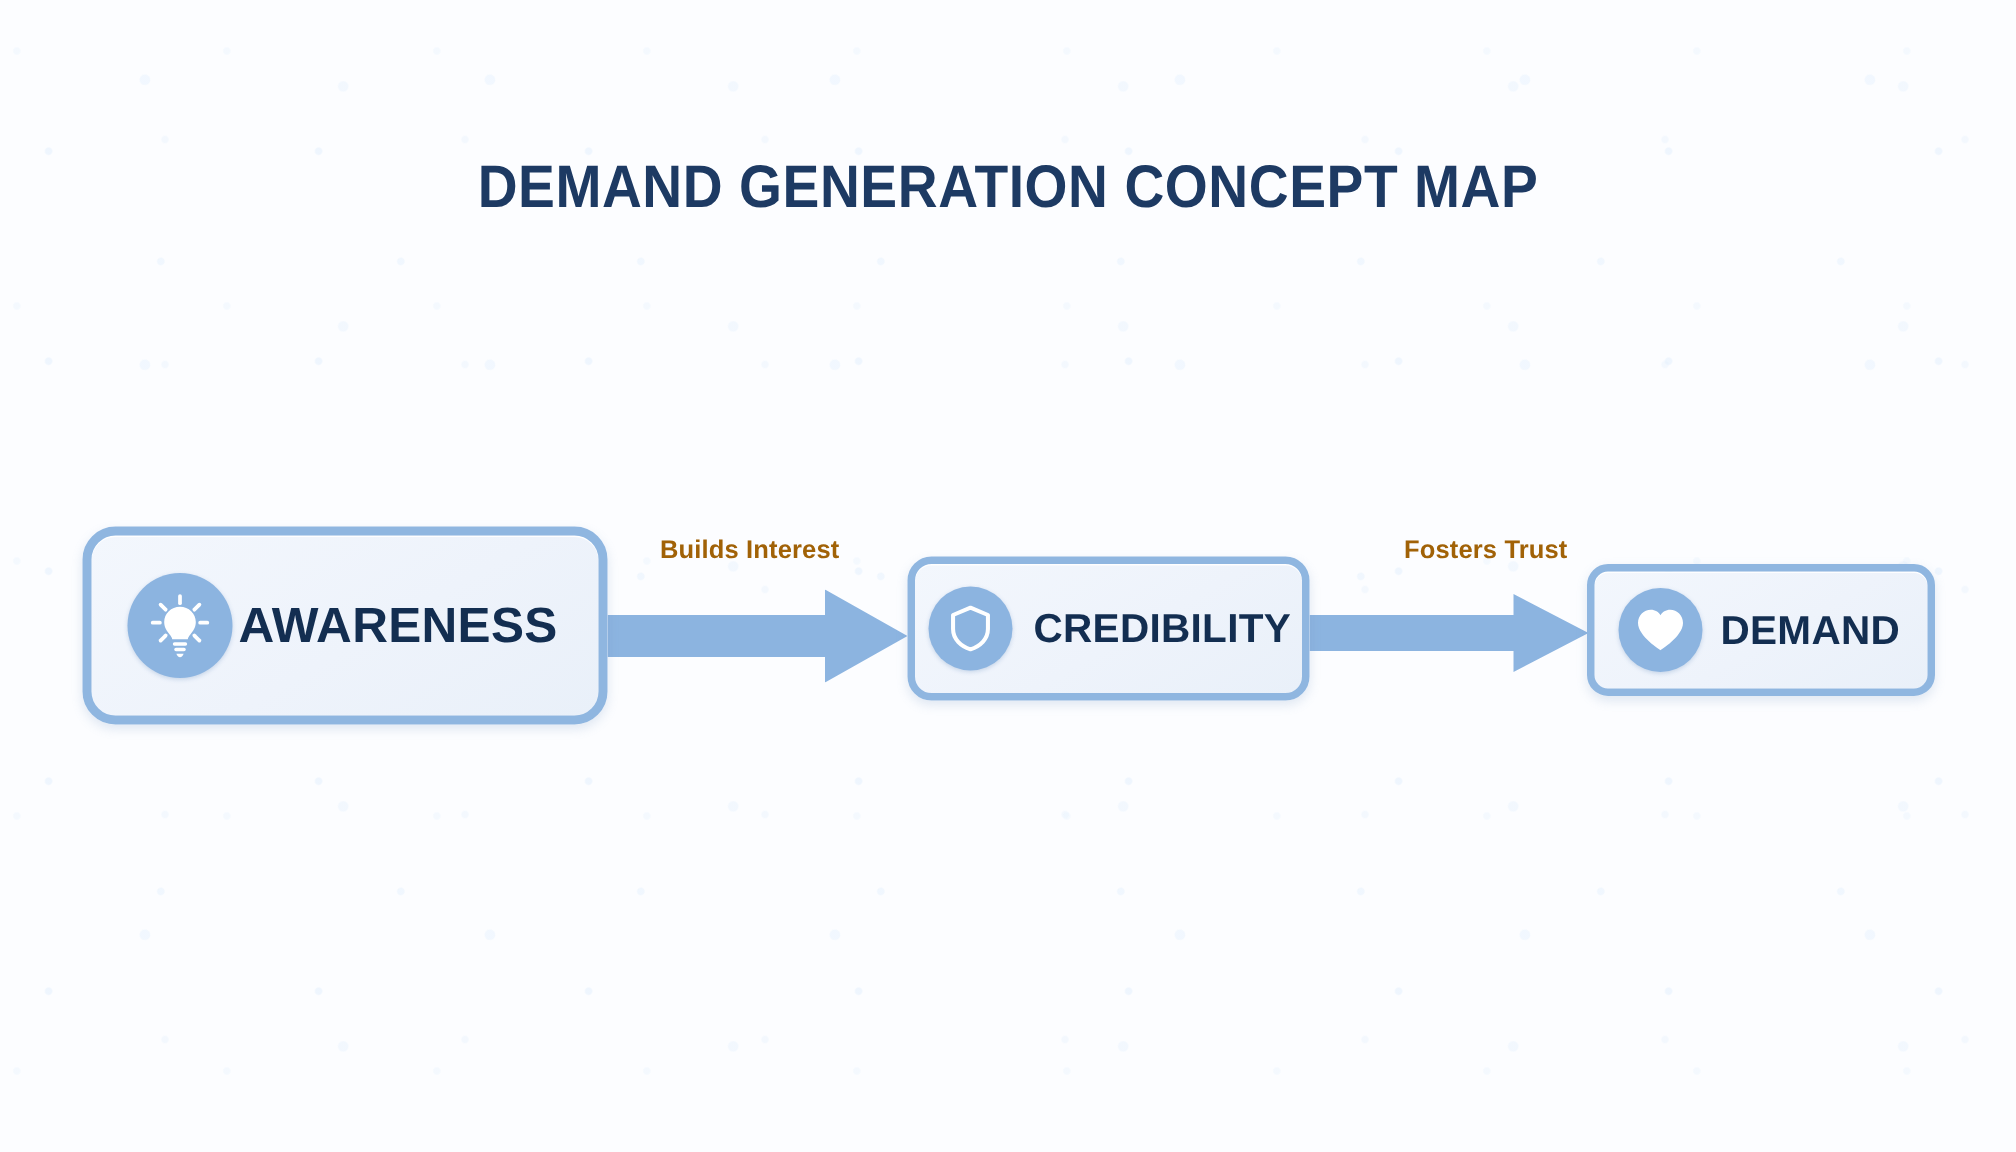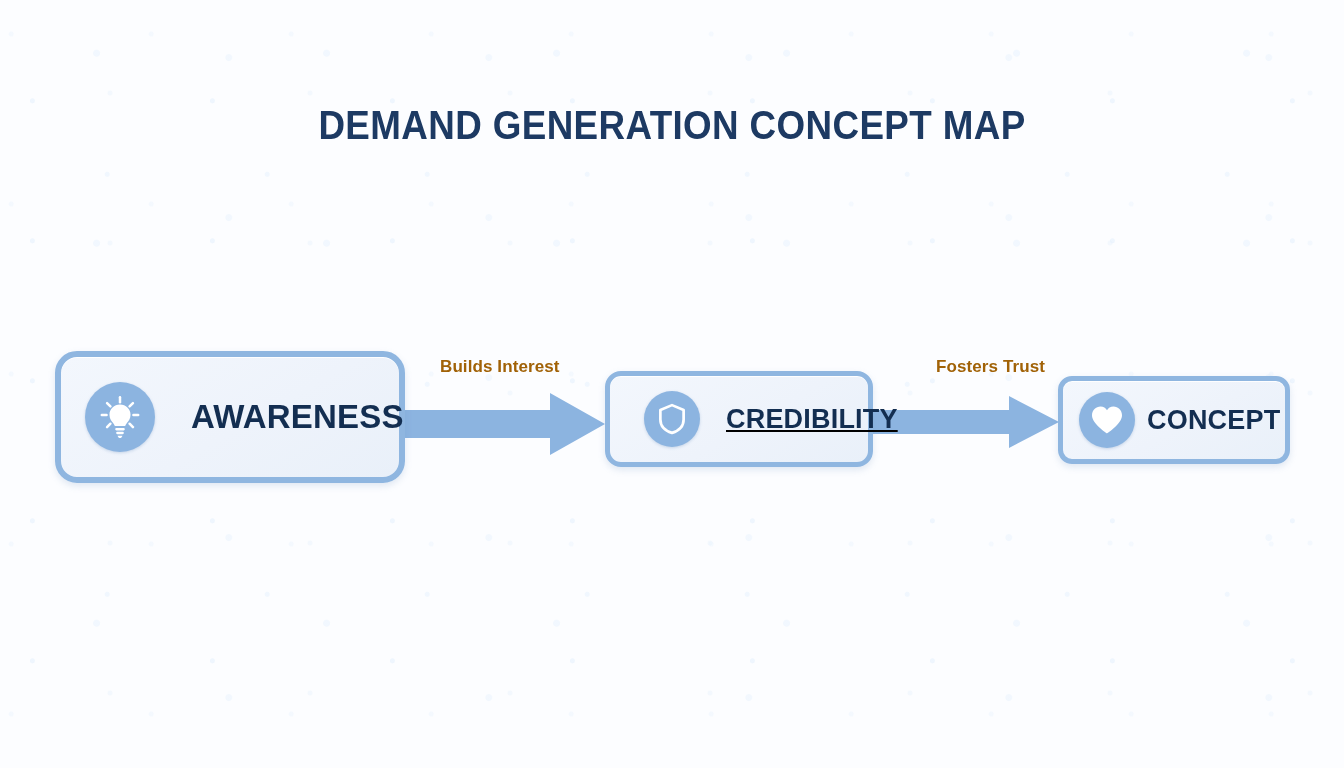"AWARENESS" #node-awareness { gap: 36px -> 4px }
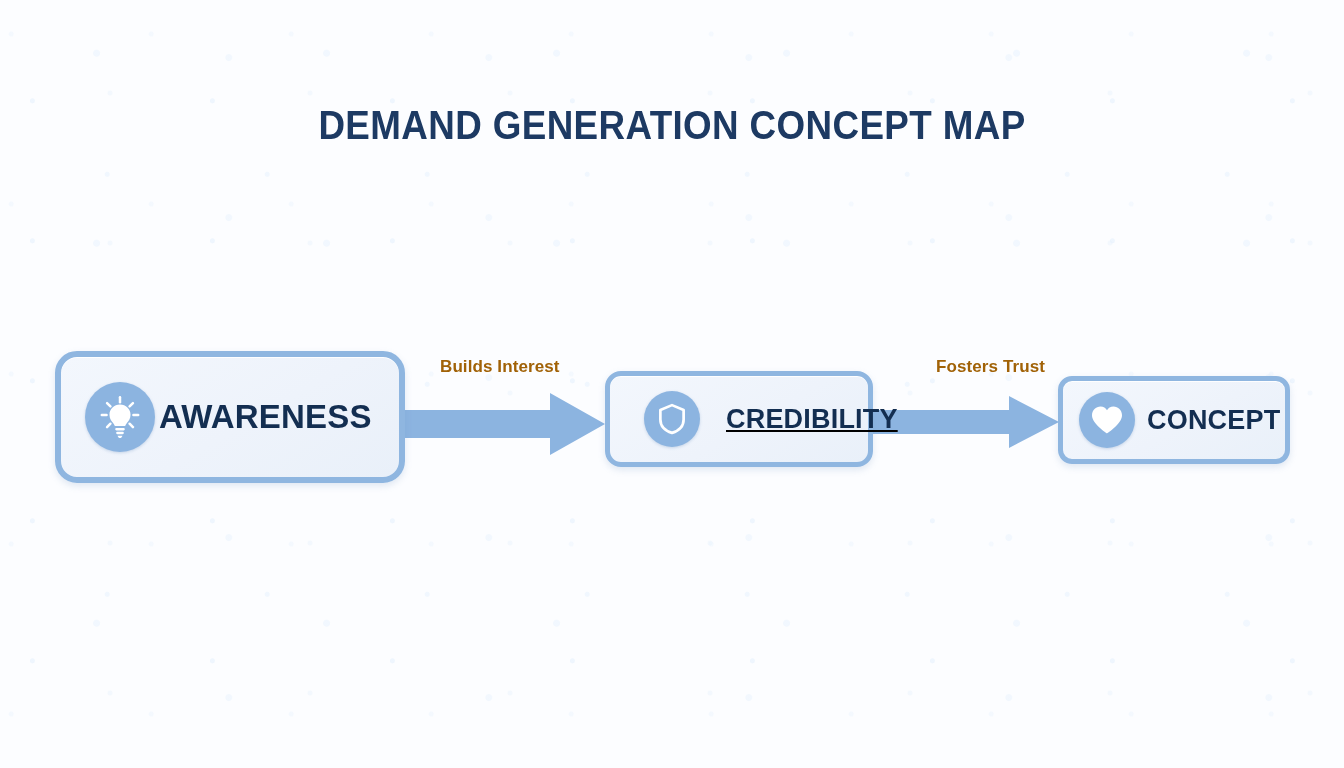"CREDIBILITY" #node-credibility { gap: 26px -> 14px; padding-left: 34px -> 9px; text-decoration: underline -> none }
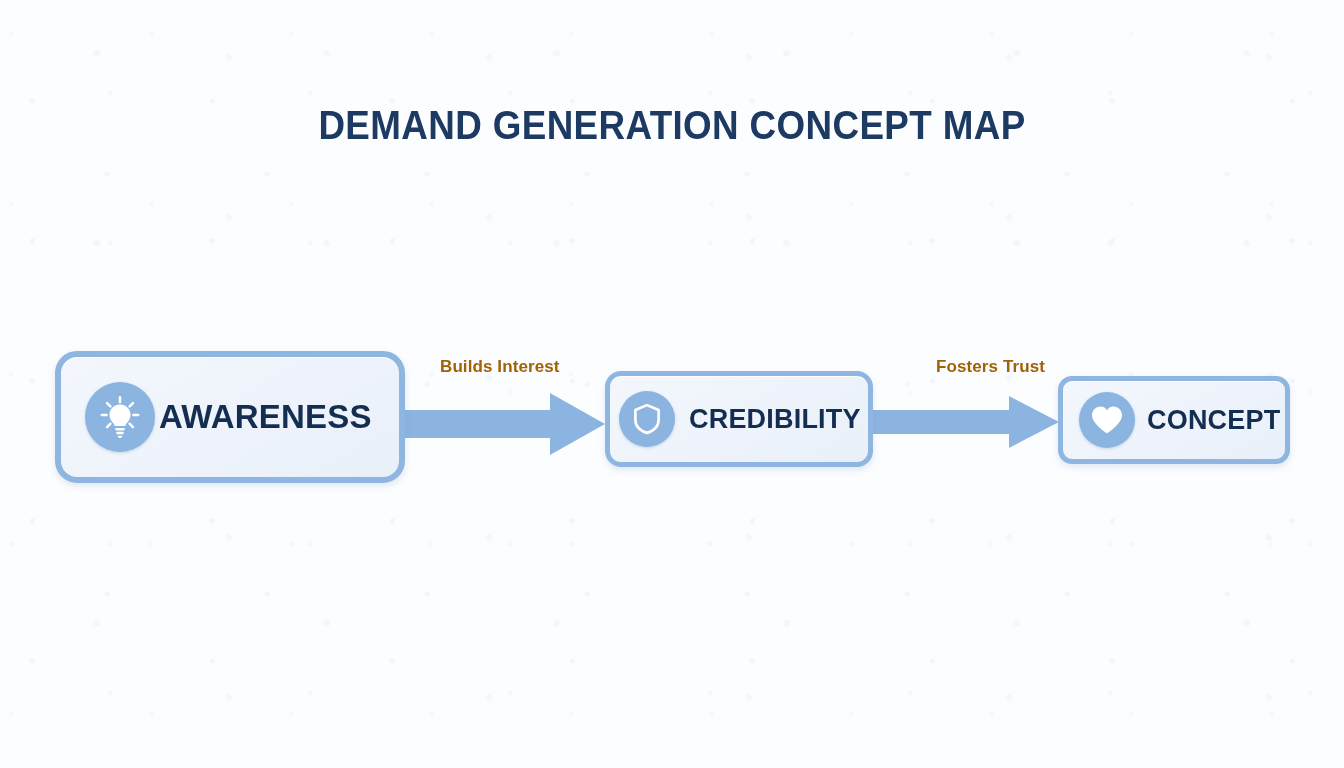"CONCEPT" div.node-label { text: CONCEPT -> DEMAND }
